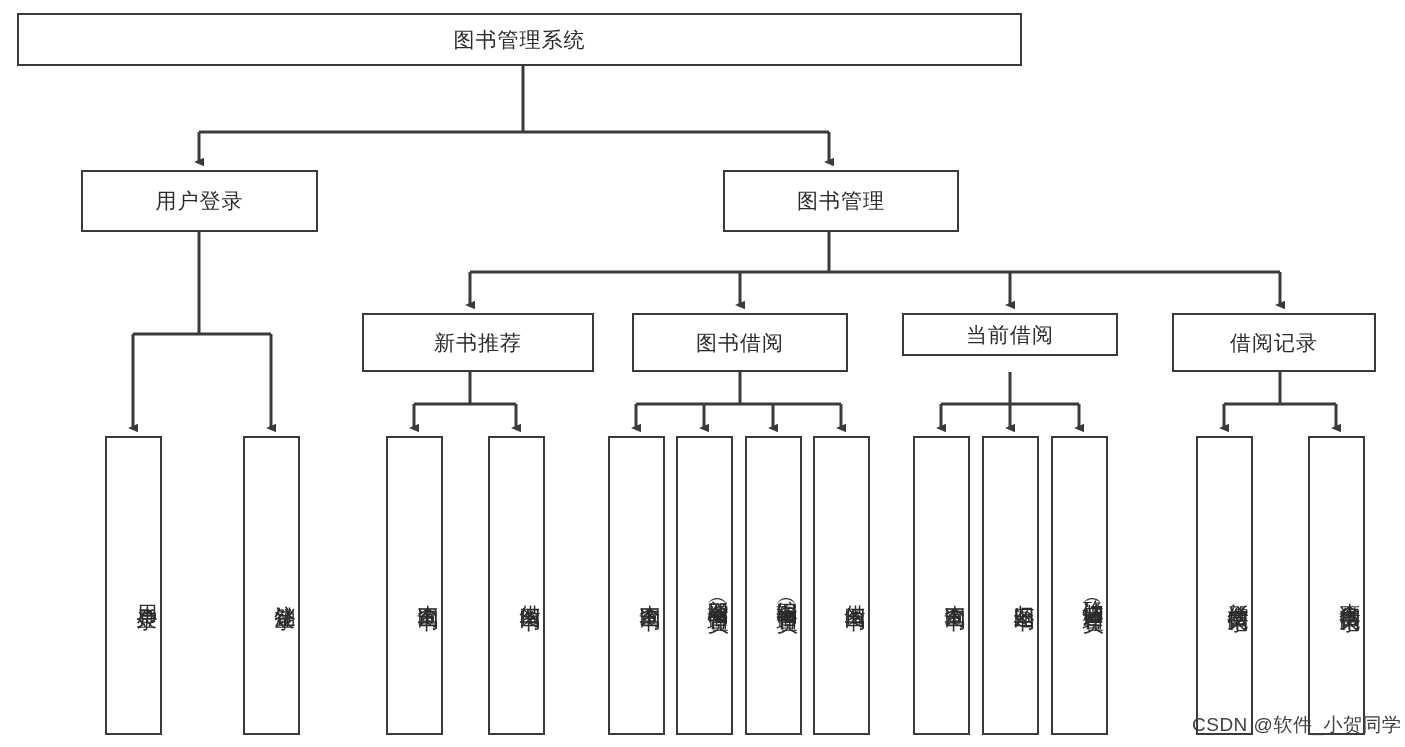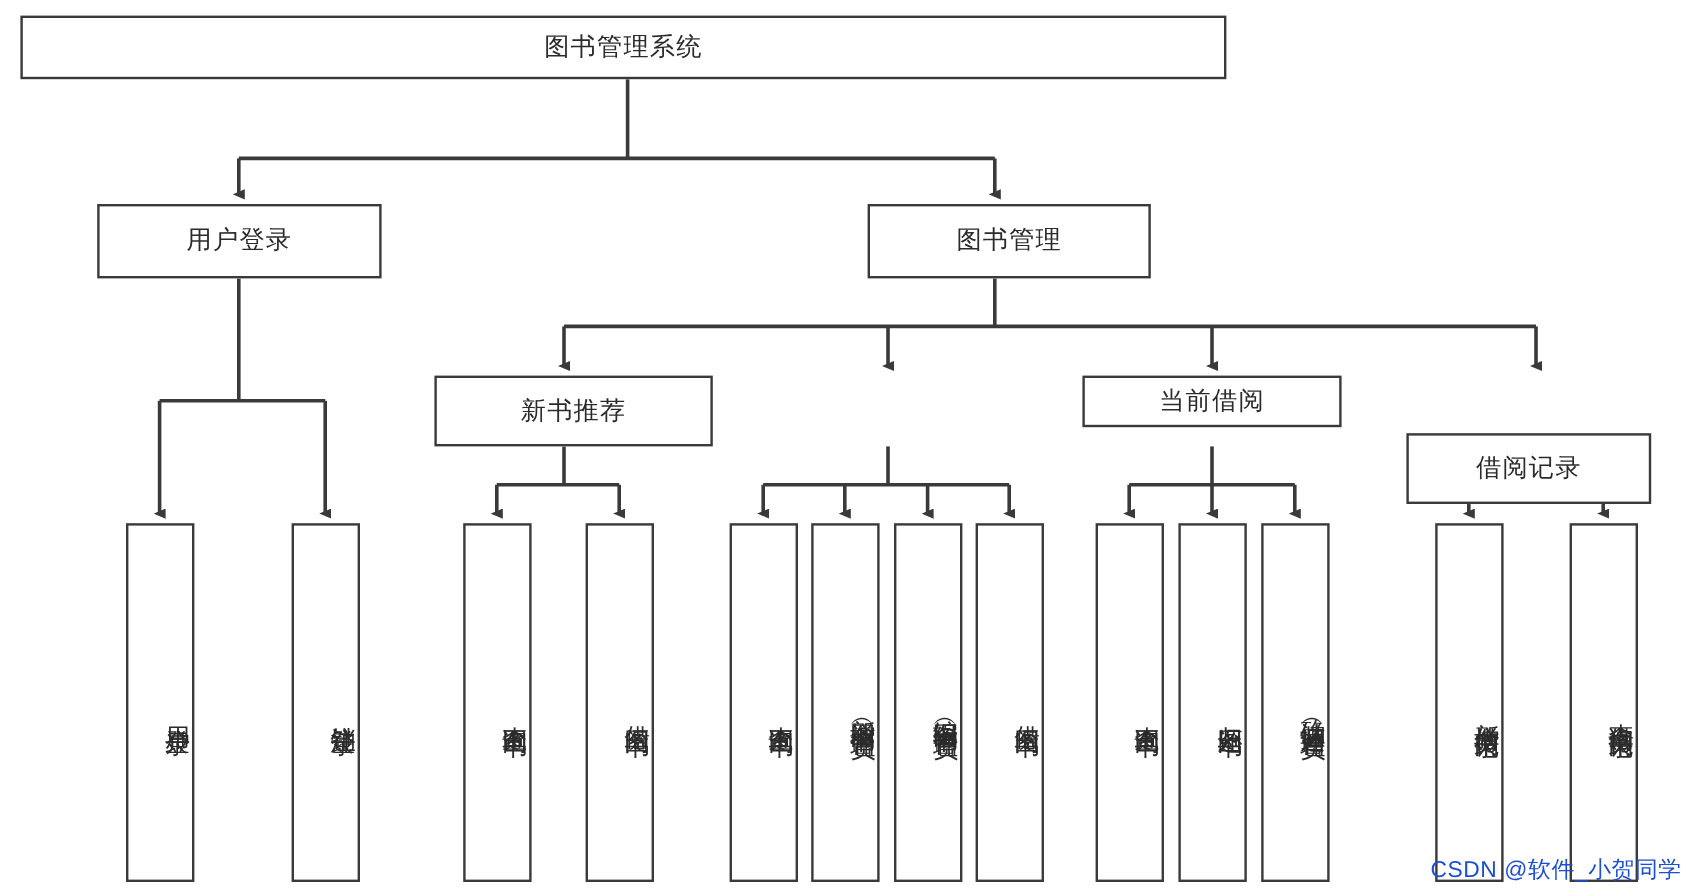"图书借阅" div.node { html: none -> <div> <span>图书借阅</span> </div> }
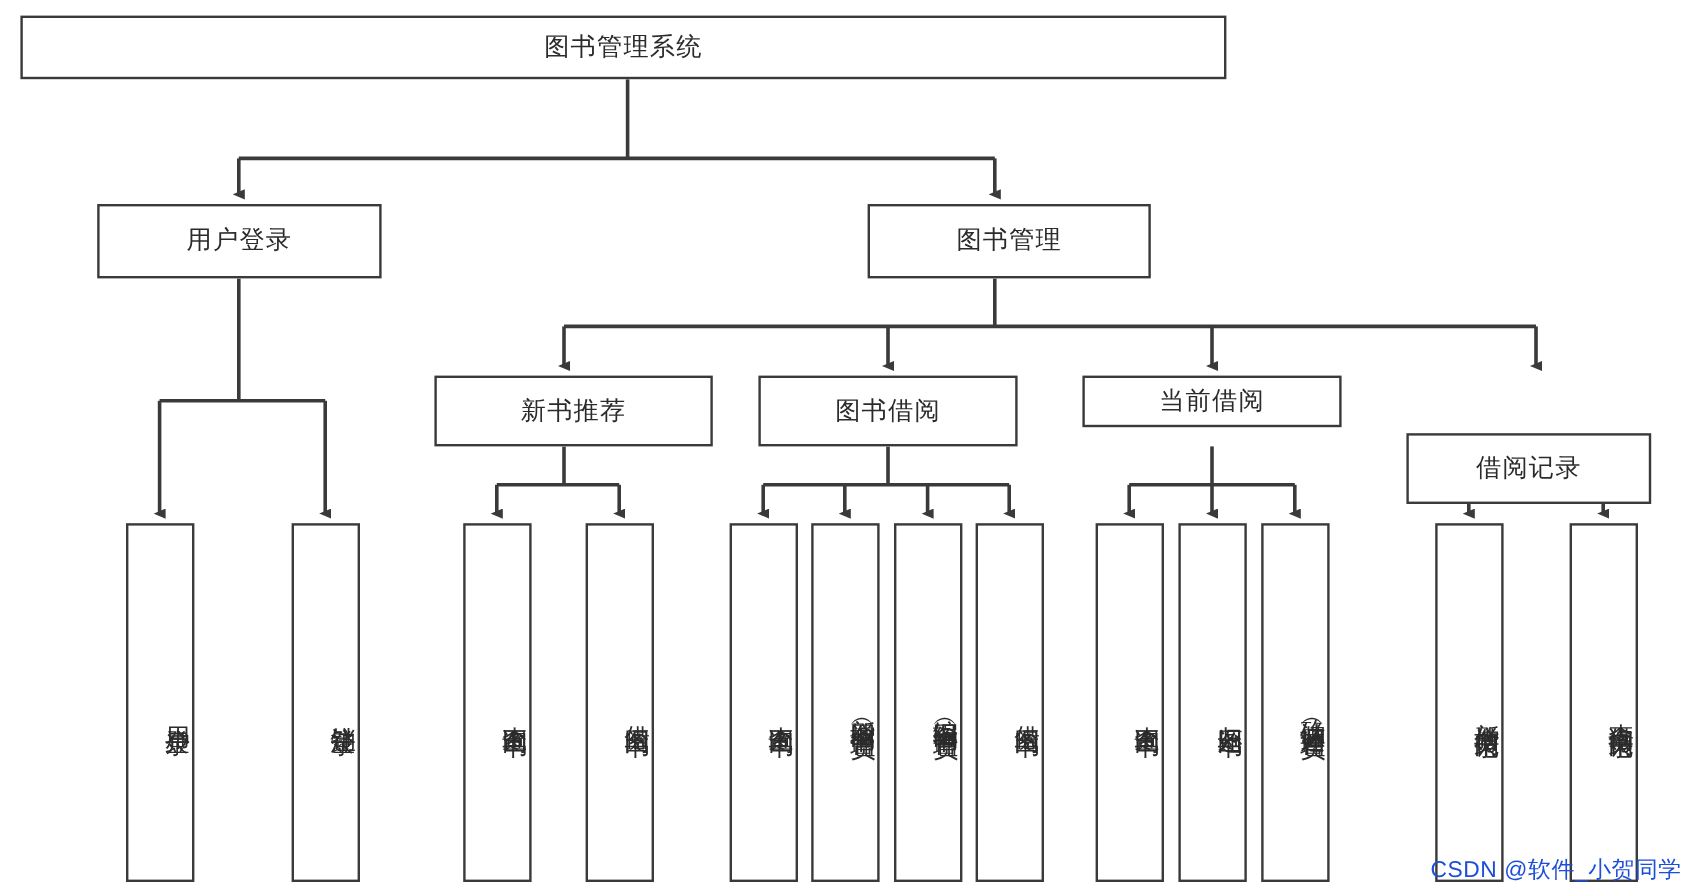"借阅记录" div.node { margin-top: 48px -> none }
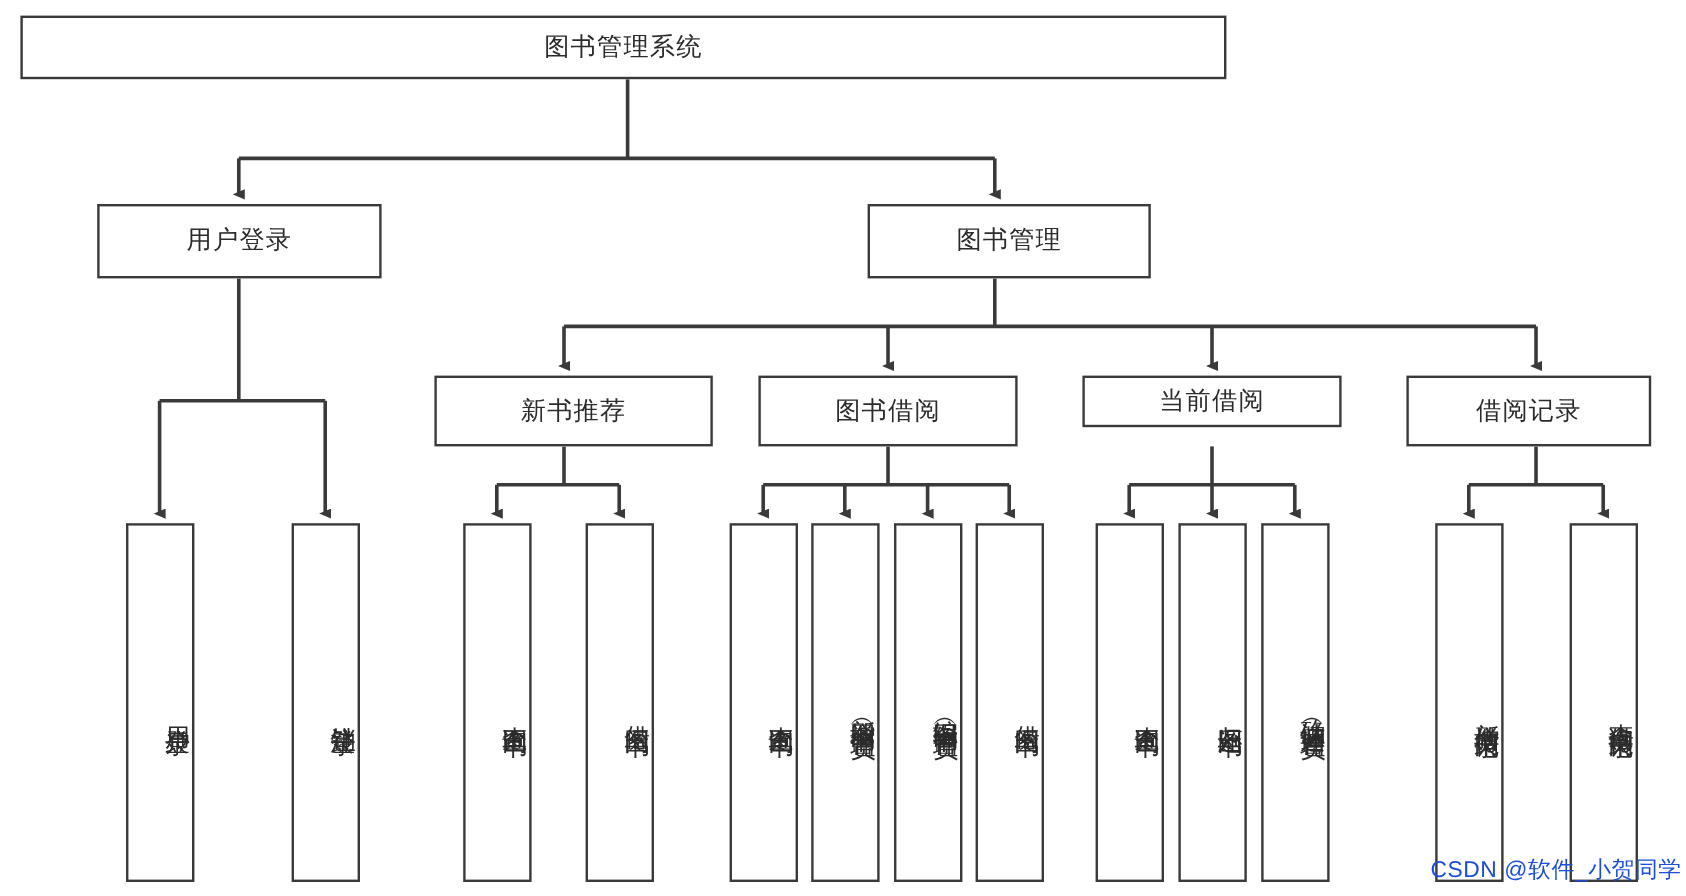"CSDN @软件_小贺同学" .watermark { color: #1d4ed8 -> #404040 }
